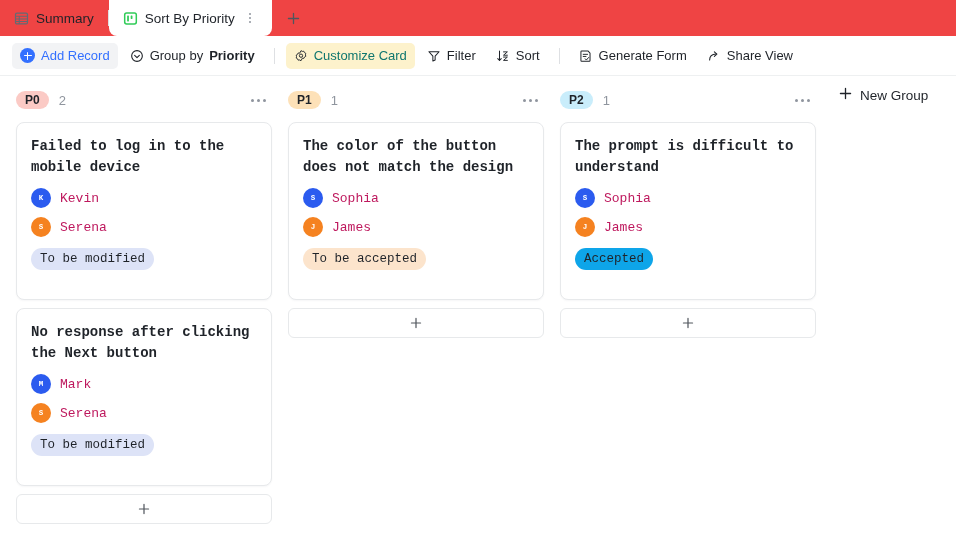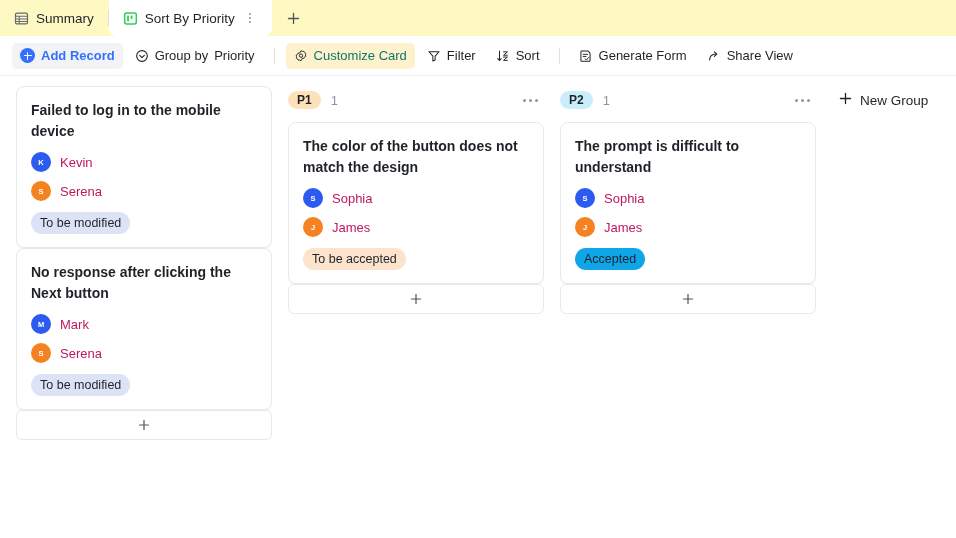"Summary" .tabbar { background: #fef9c3 -> #ef4444 }
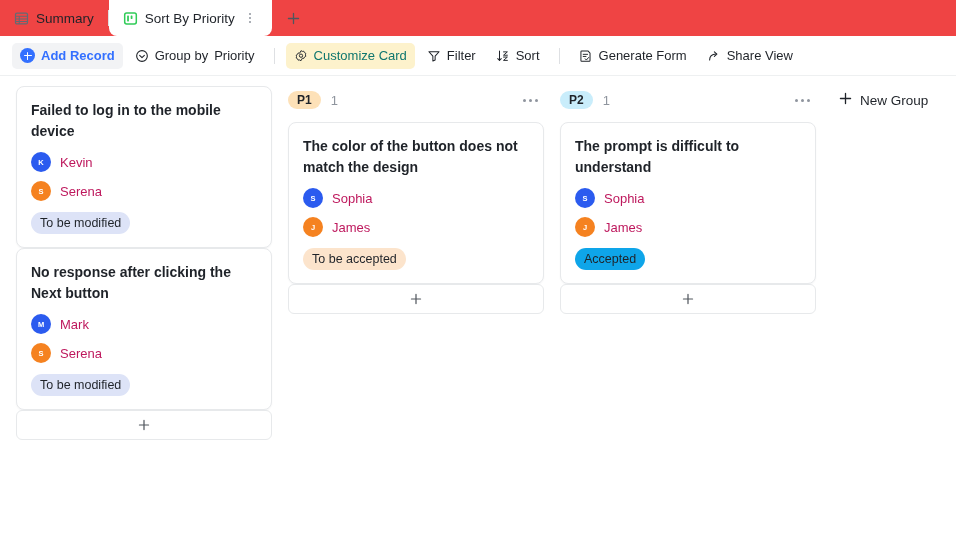"Add Record" .tb-btn.primary { font-weight: 700 -> 400 }
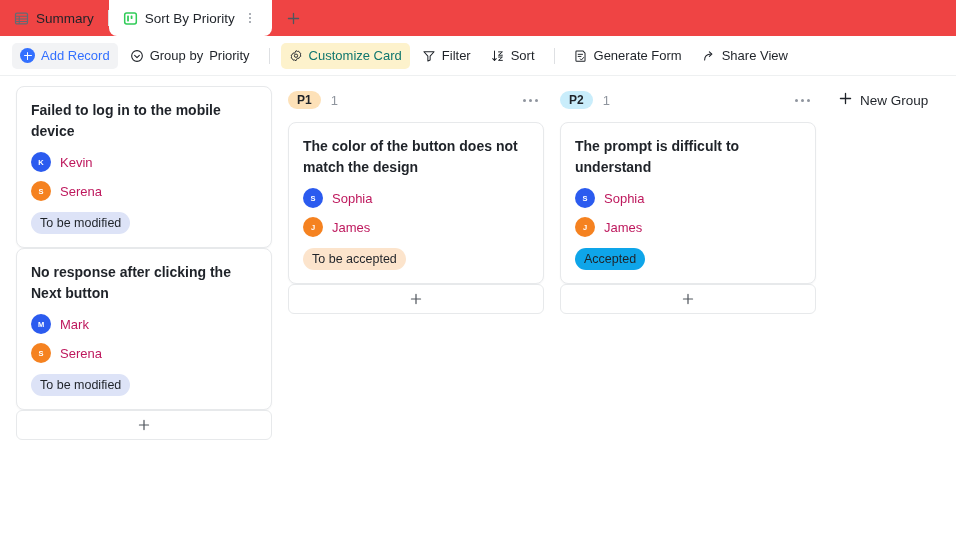"Priority" .tb-strong { font-weight: 400 -> 700 }
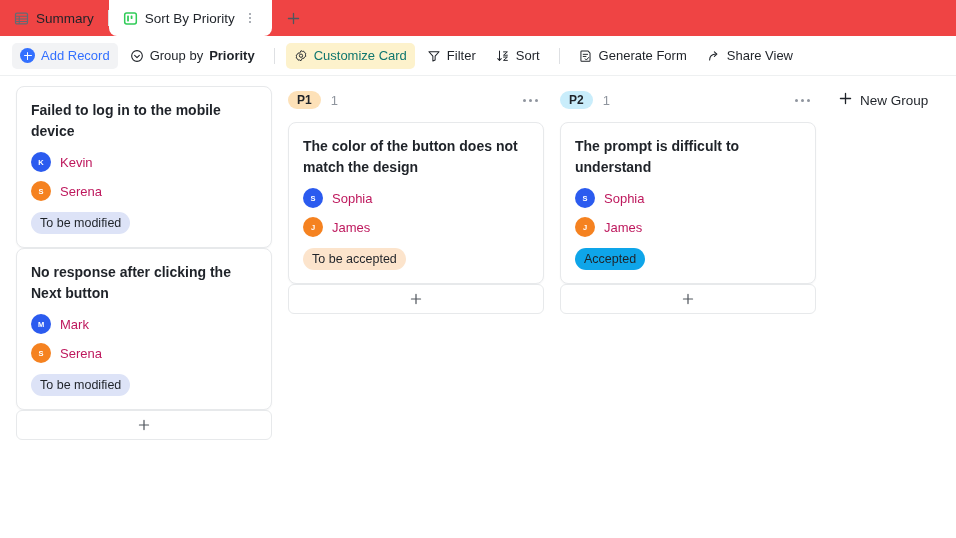"P0" div.col-head { html: none -> <div> <span>P0</span> <span>2</span> <span> <i></i> <i></i> <i></i> </span> </div> }
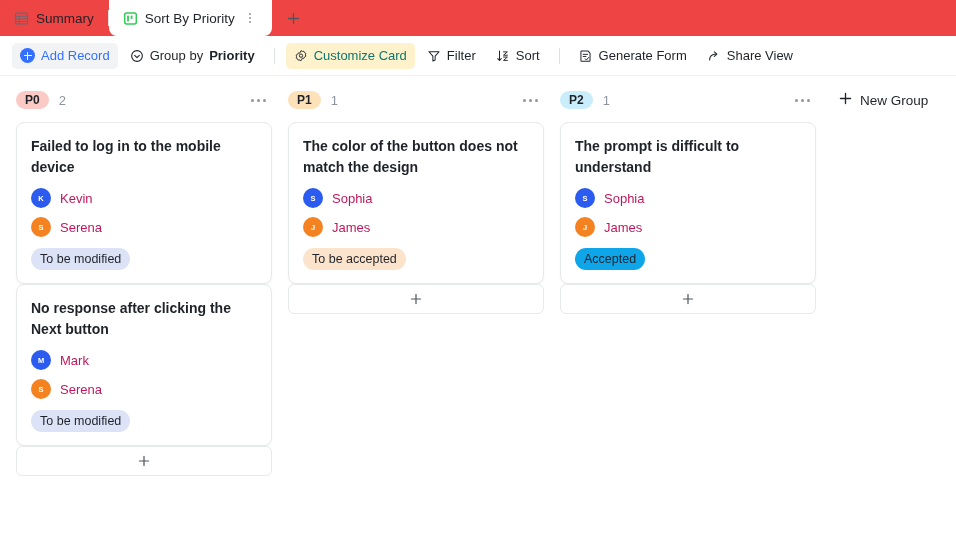"New Group" .new-group { margin-top: 5px -> none }
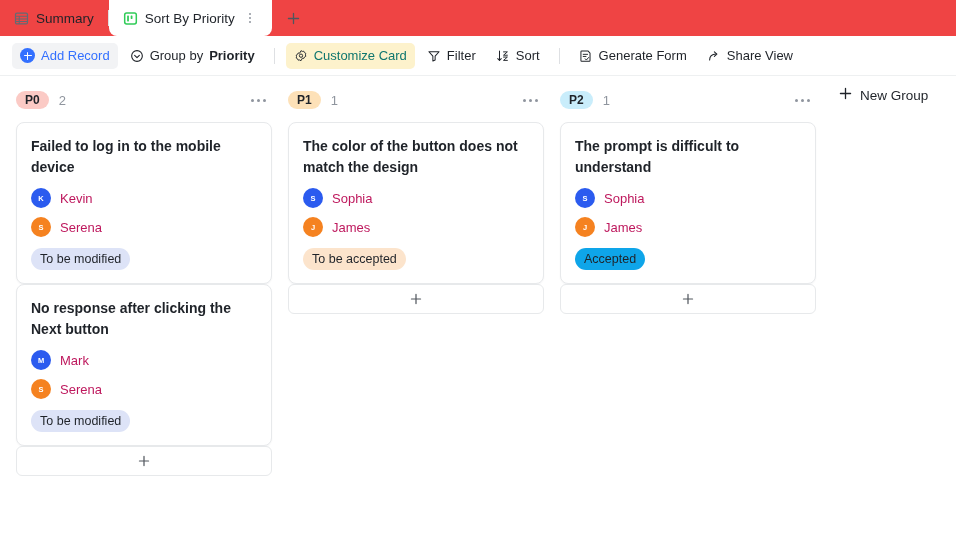"Failed to log in to" .card { font-family: none -> Liberation Mono, monospace; margin-bottom: none -> 8px; padding: 13px 14px 13px 14px -> 13px 14px 29px 14px }
